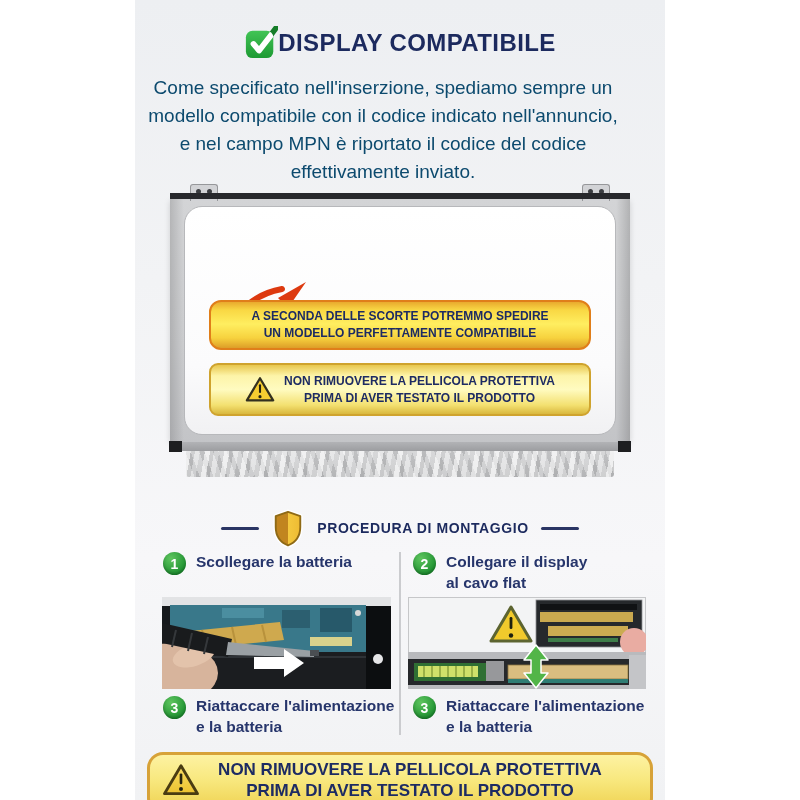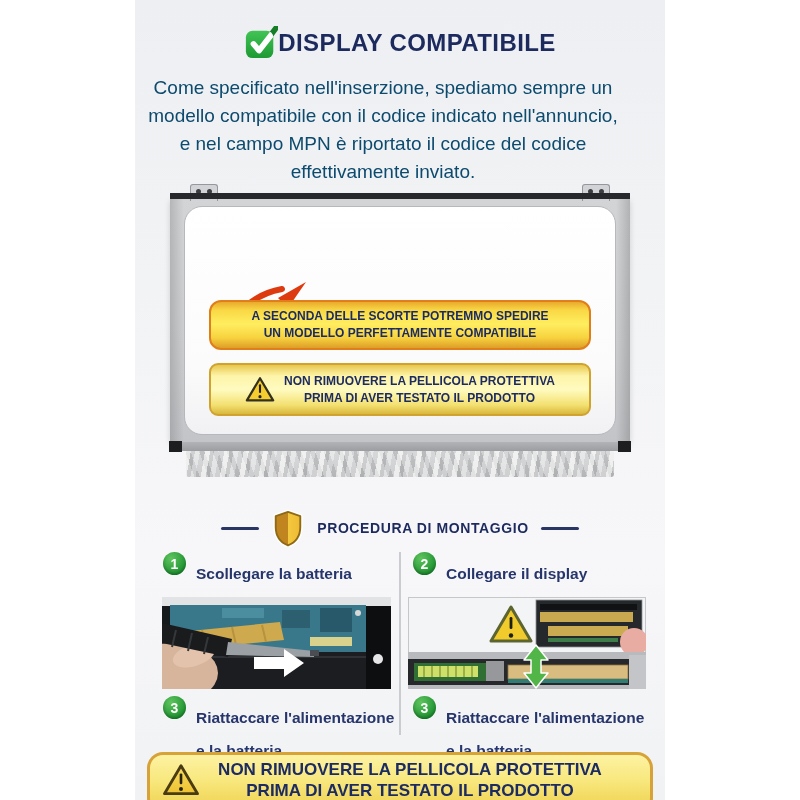"Scollegare la batteria" .step-text span { margin-top: 12px -> none }
